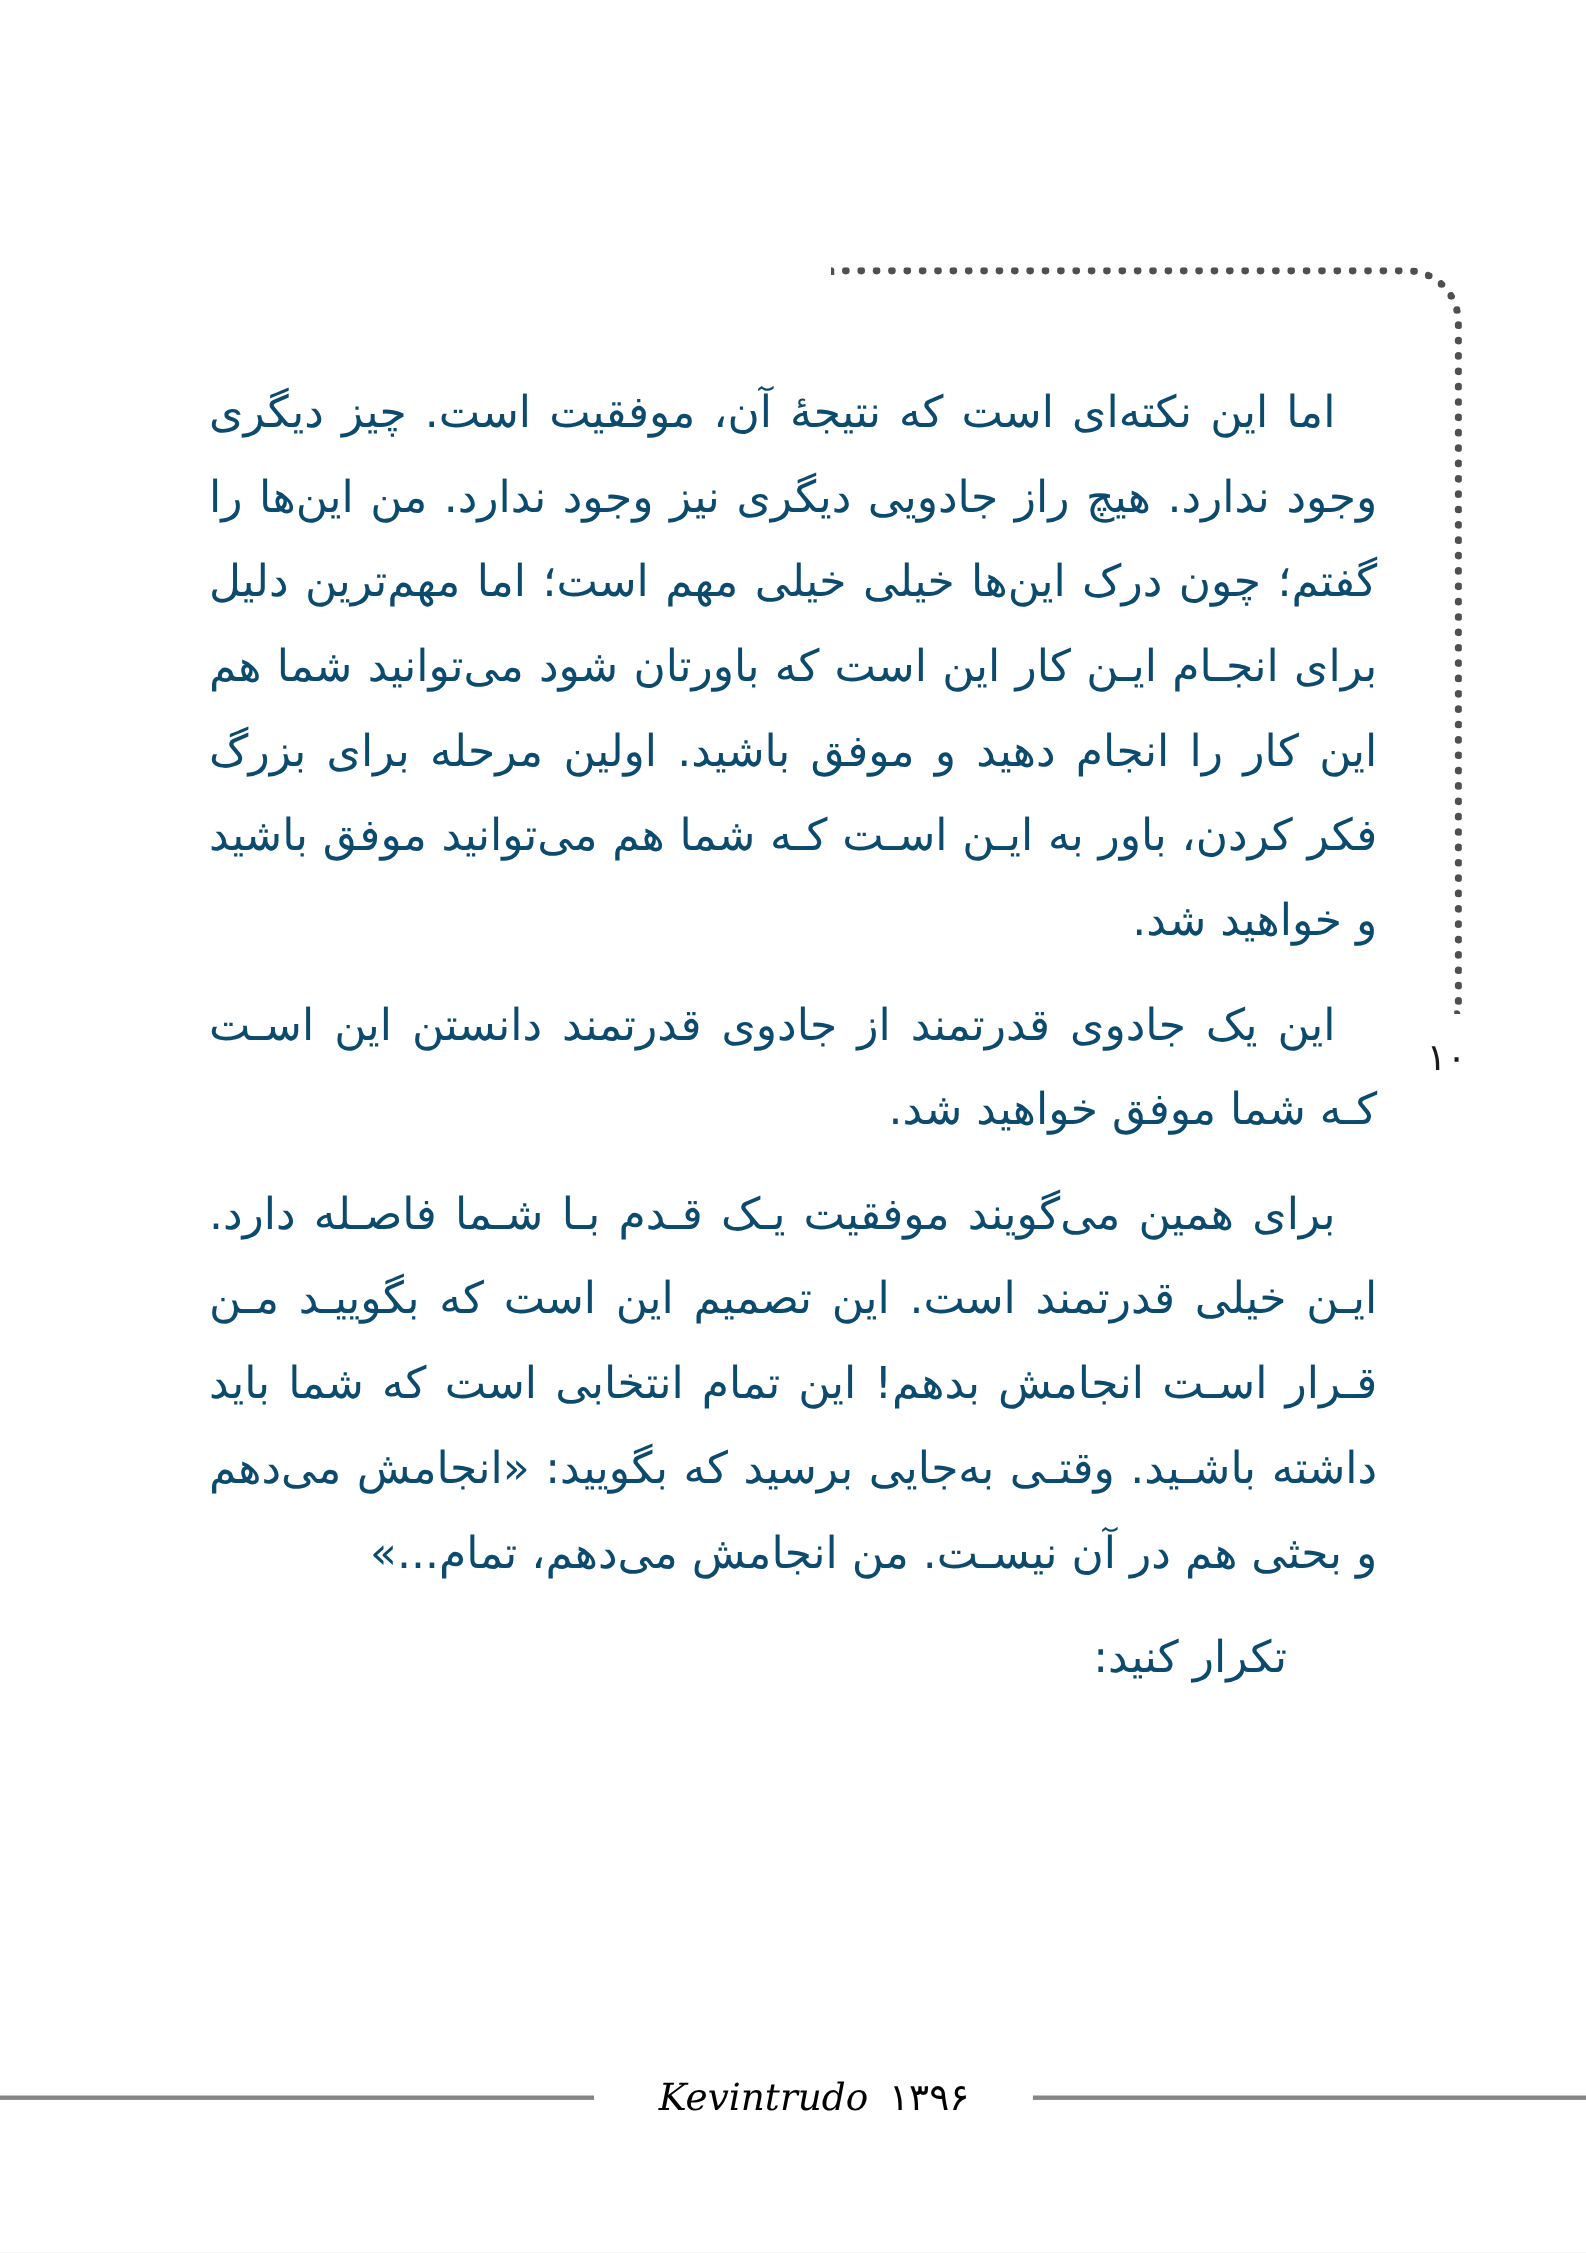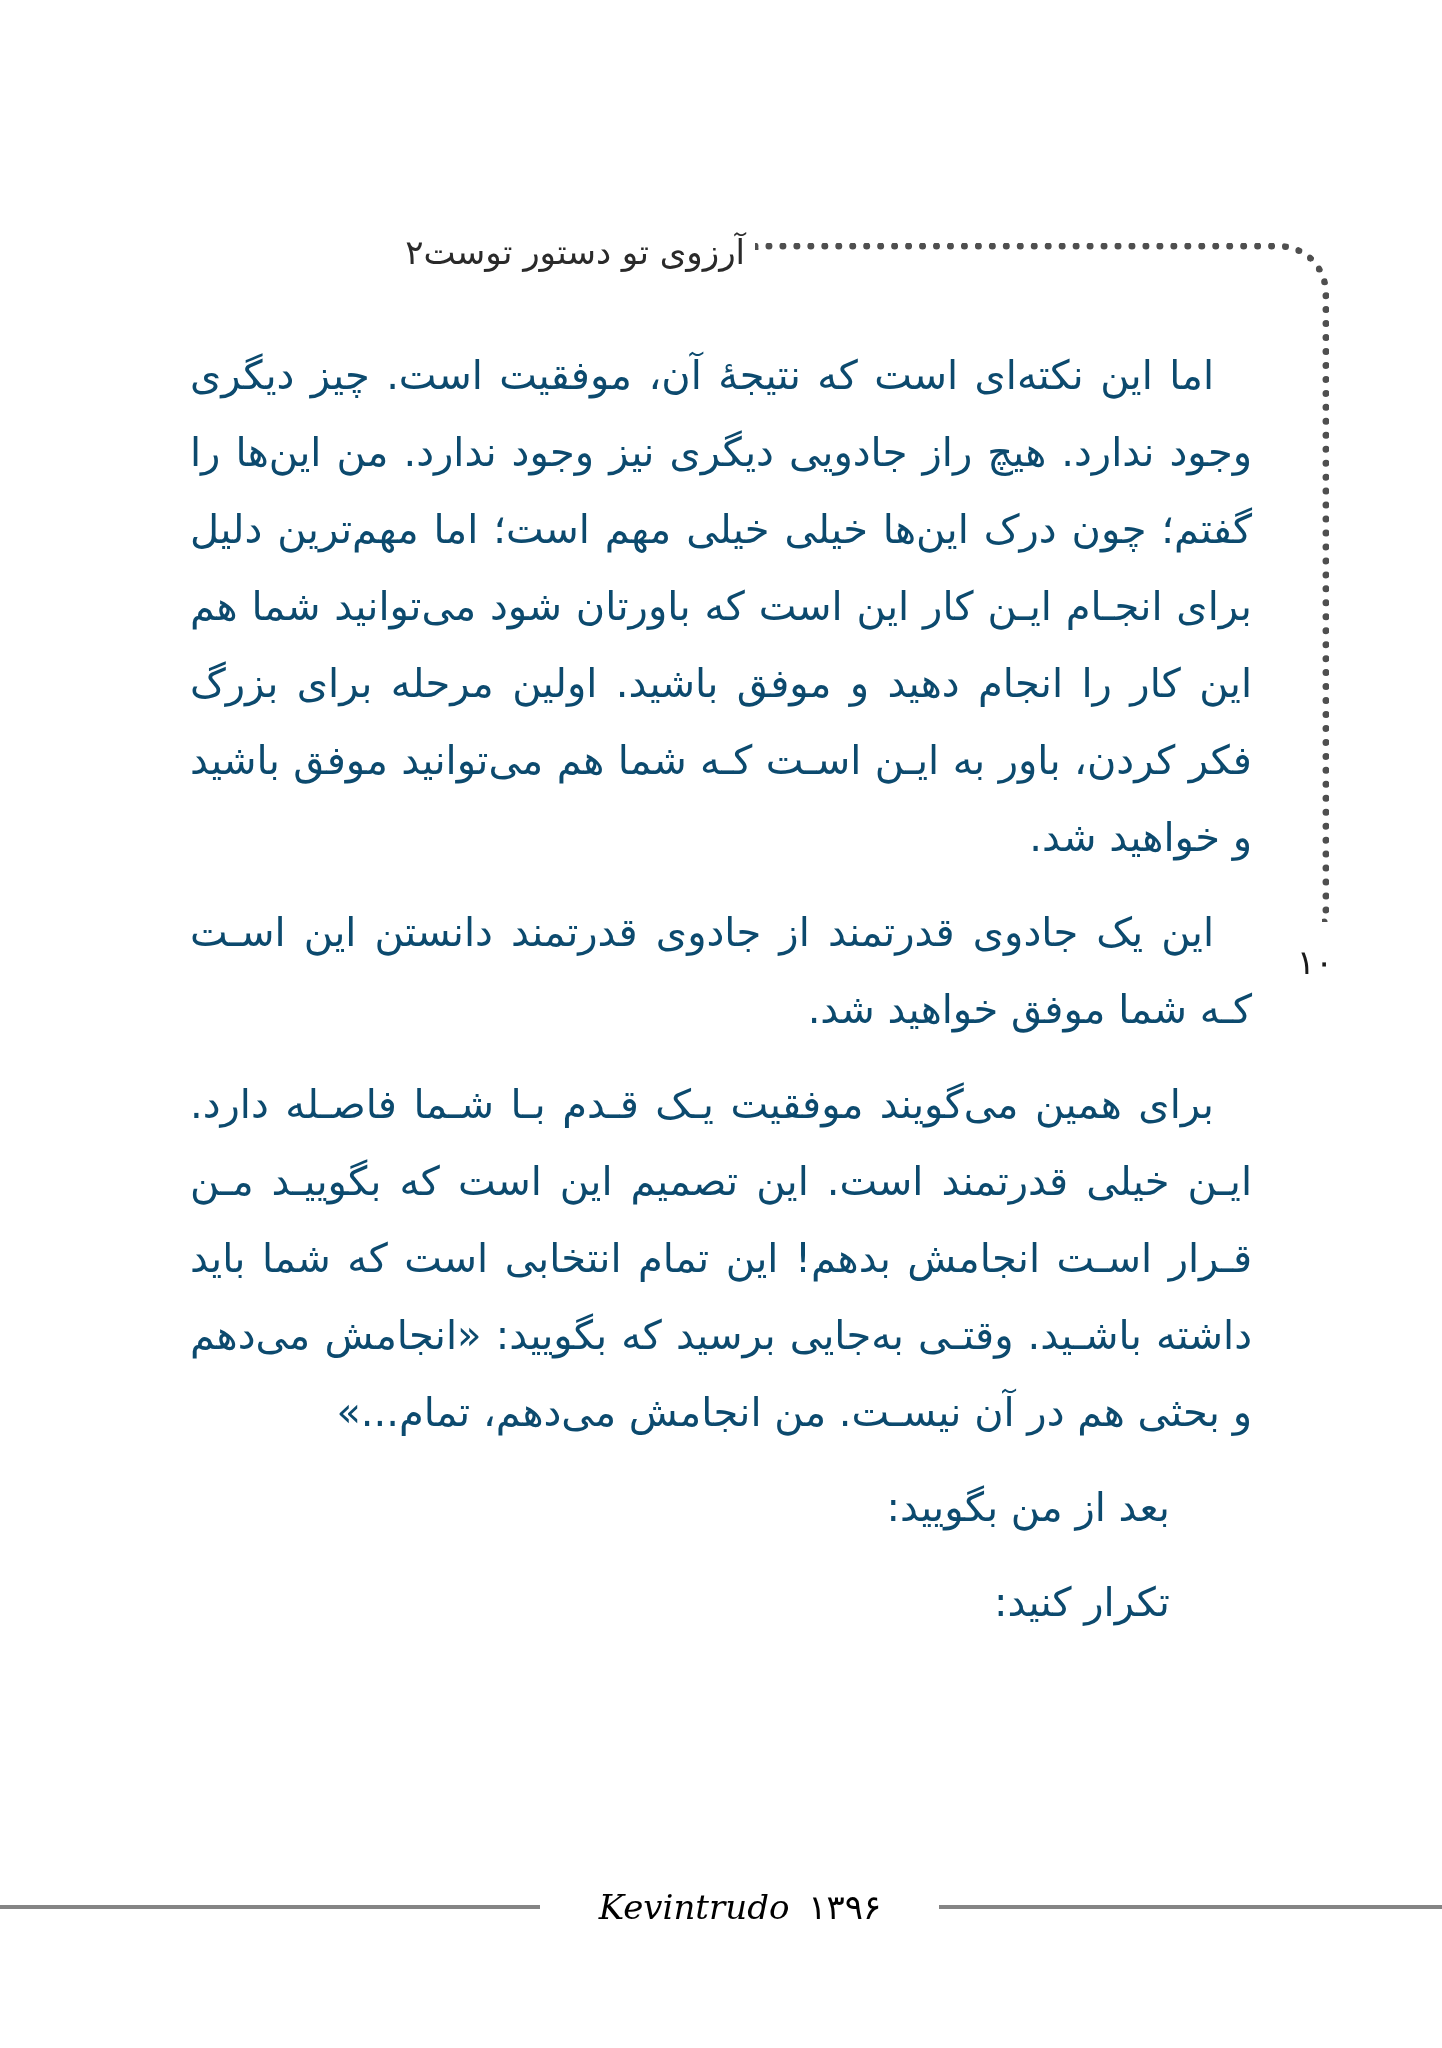"آرزوی تو دستور توست۲" div.running-head-title { html: <div>آرزوی تو دستور توست۲</div> -> none }
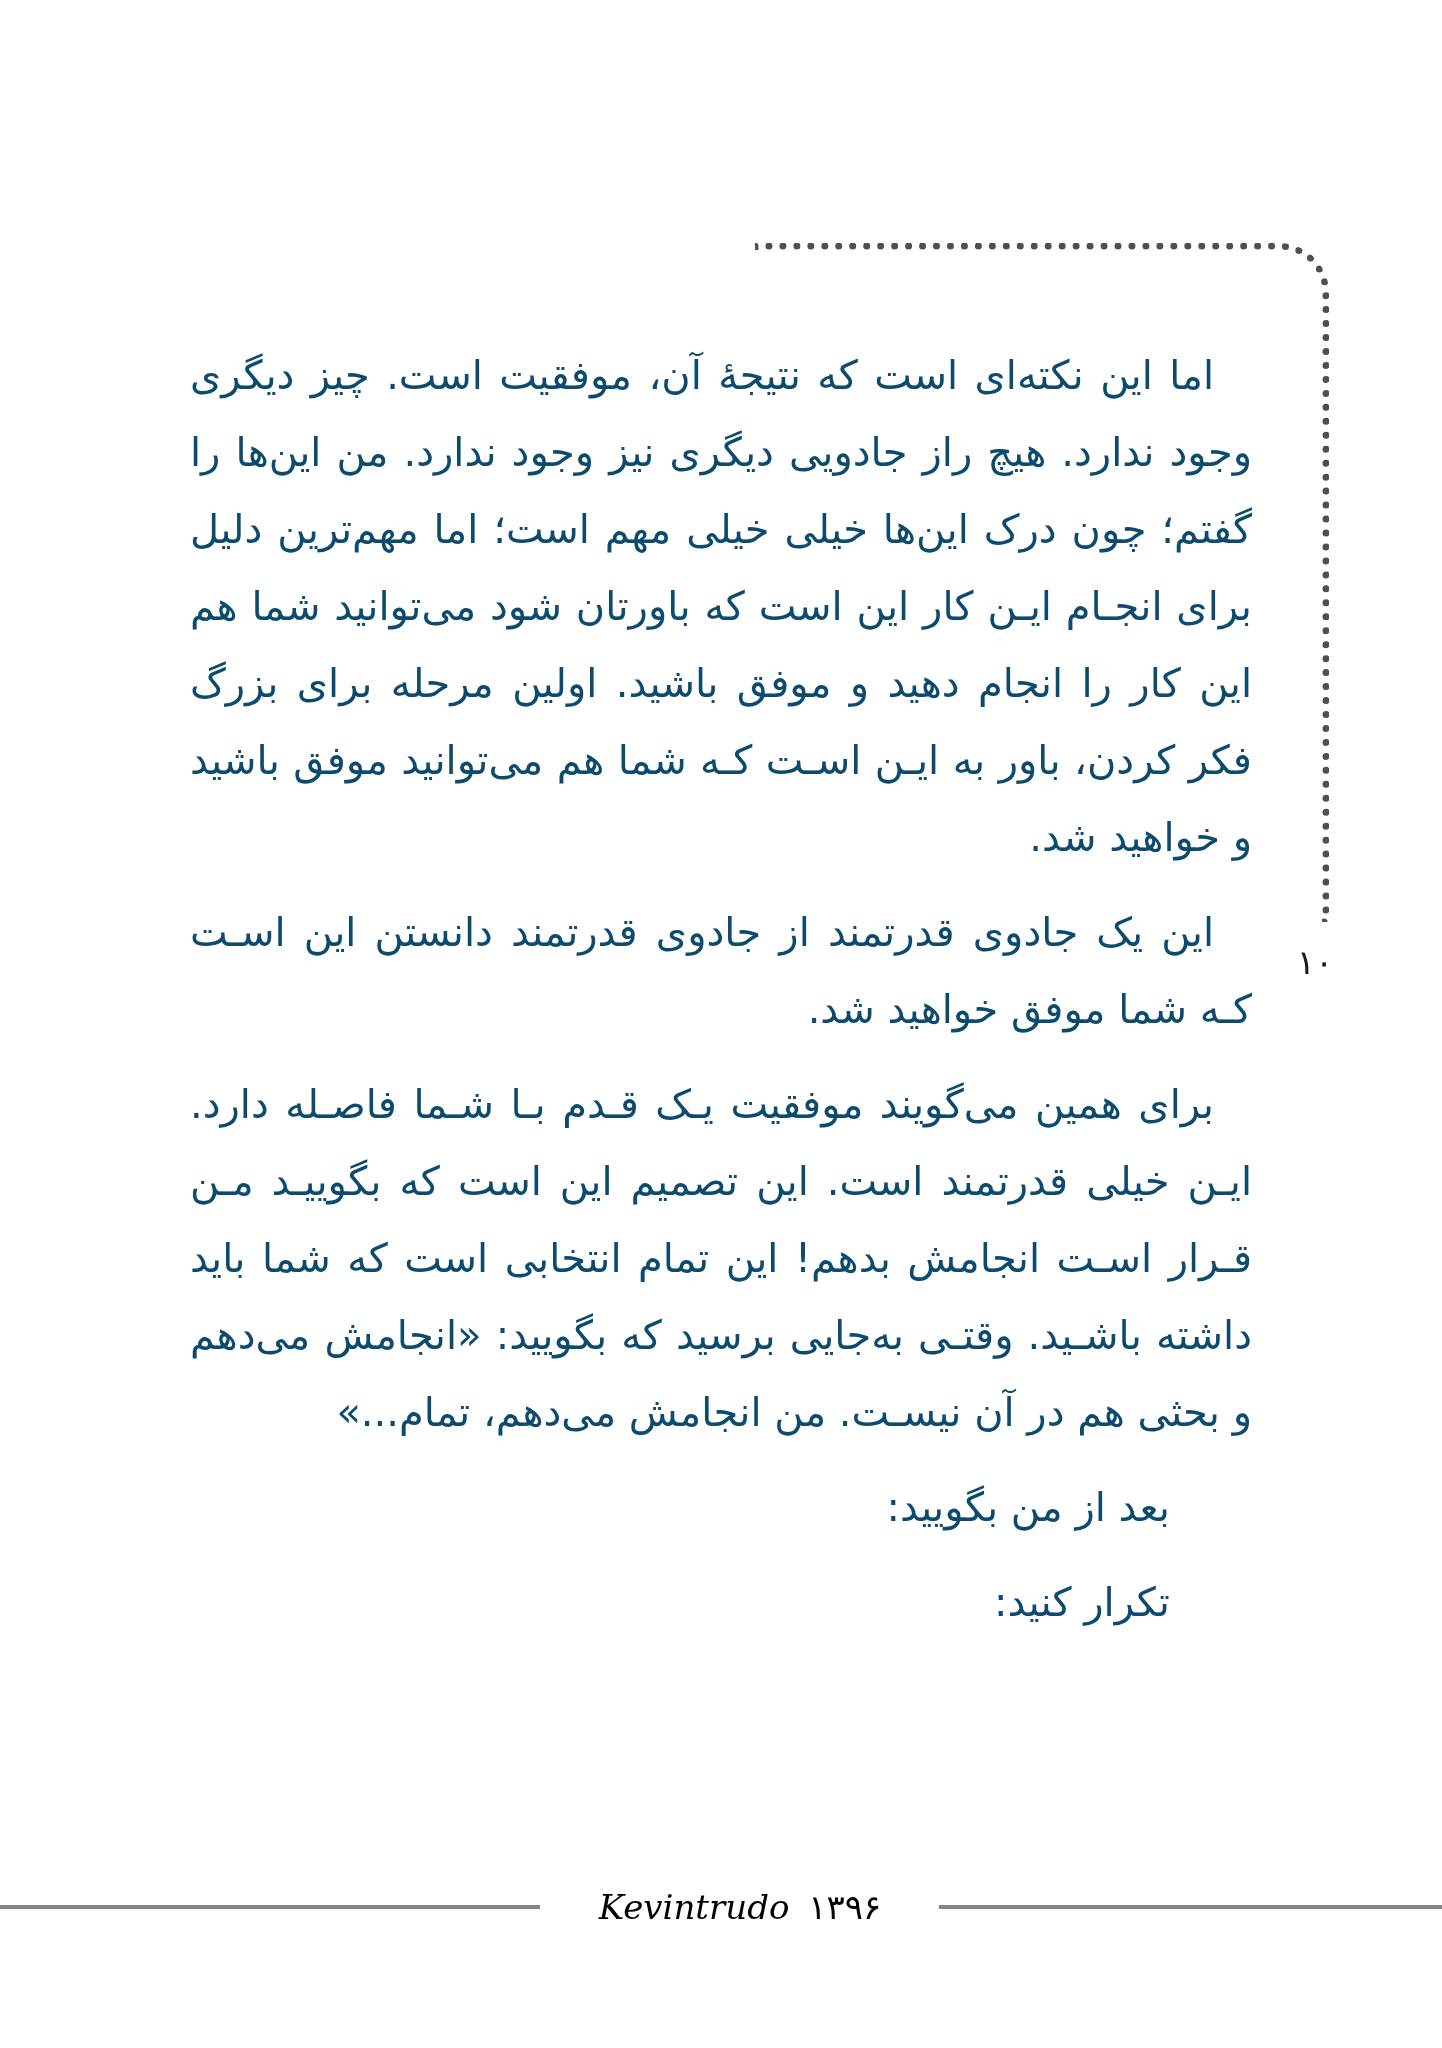"بعد از من بگویید:" p.short { html: <p>بعد از من بگویید:</p> -> none }
